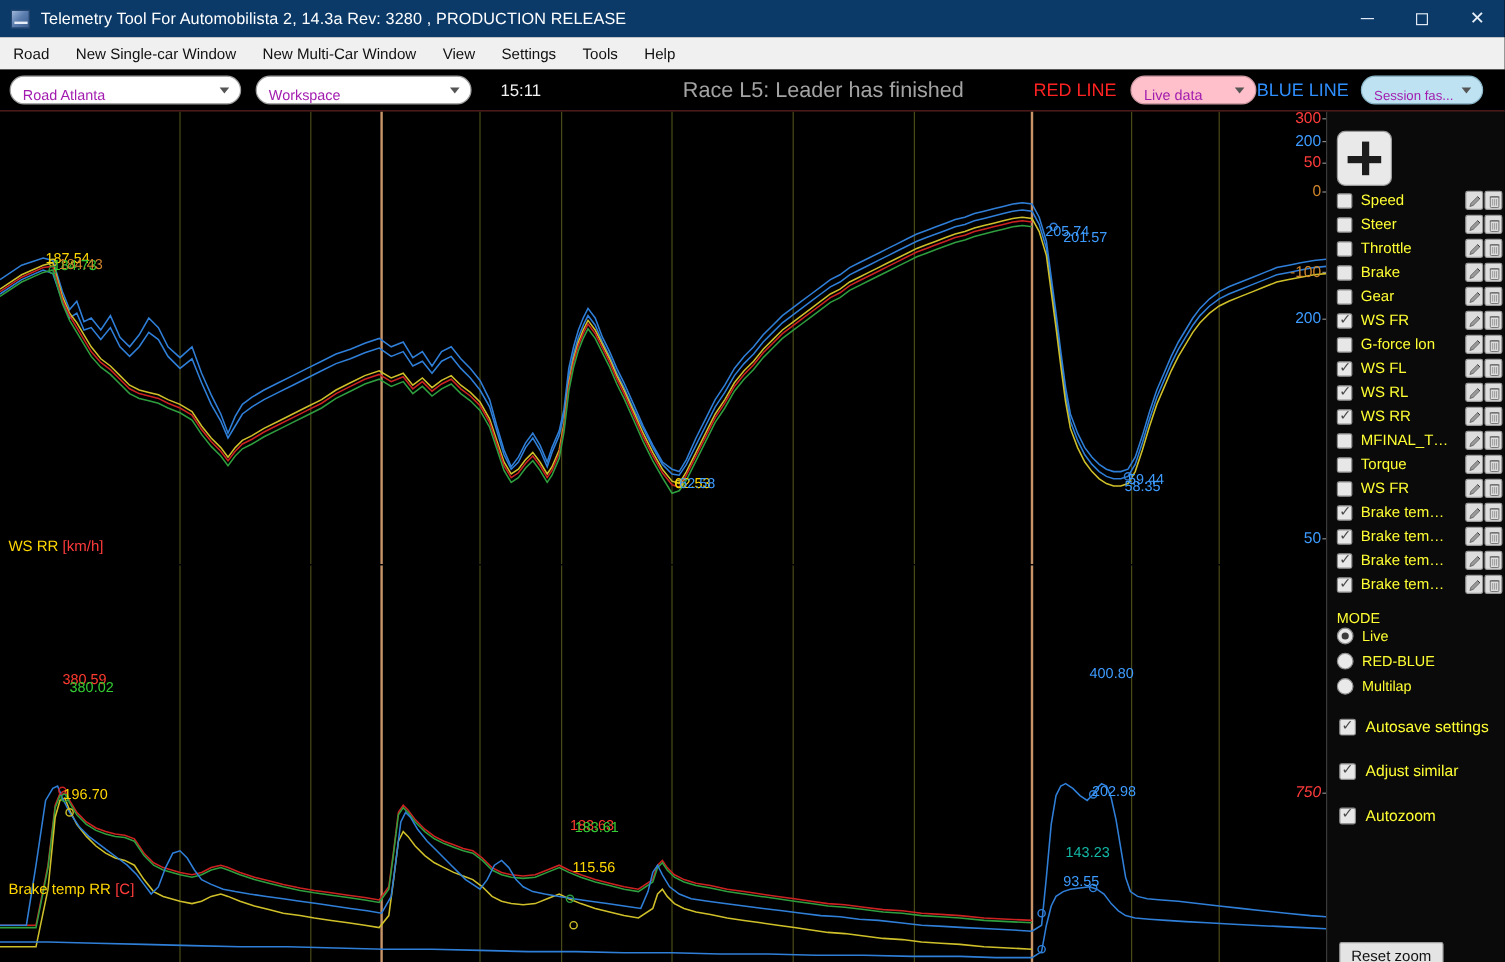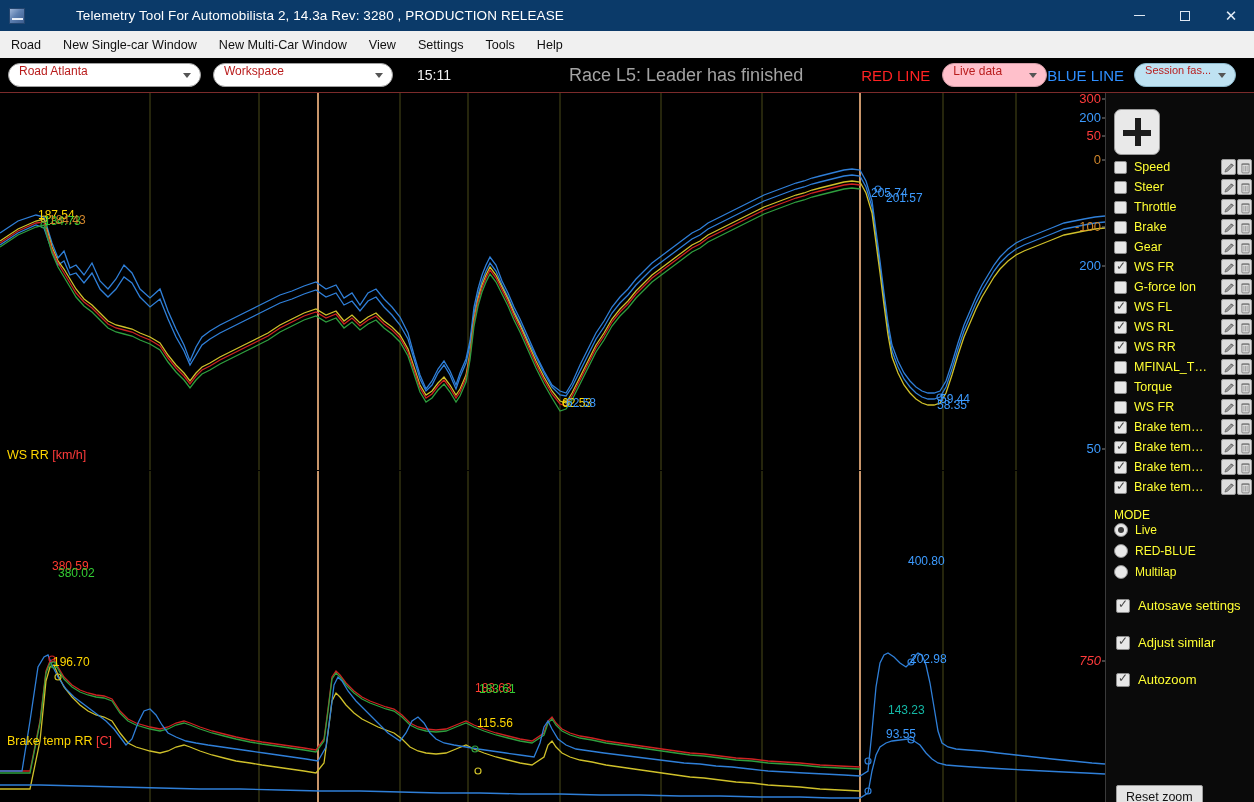"Telemetry Tool For Automobilista 2," .titlebar { gap: 42px -> none }
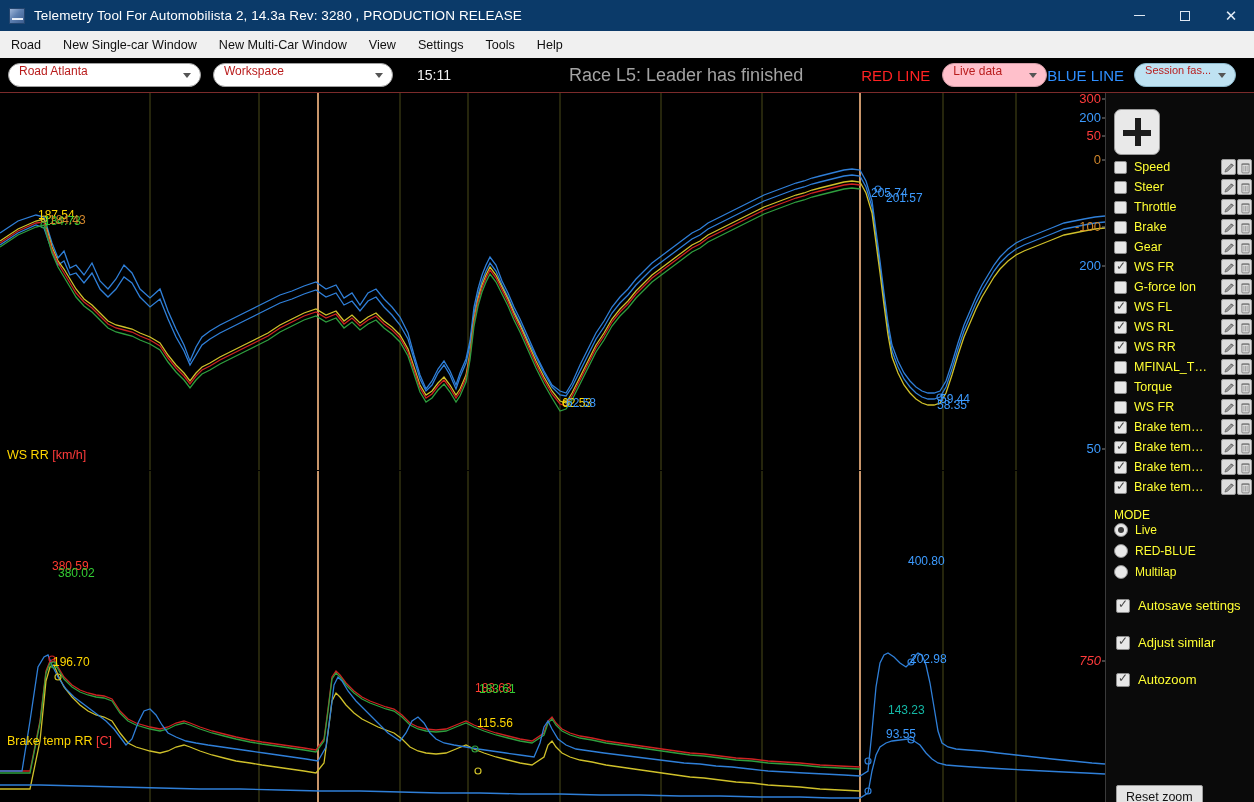"Road Atlanta" .combo { align-items: flex-start -> flex-end; color: #b91c1c -> #a21caf }
